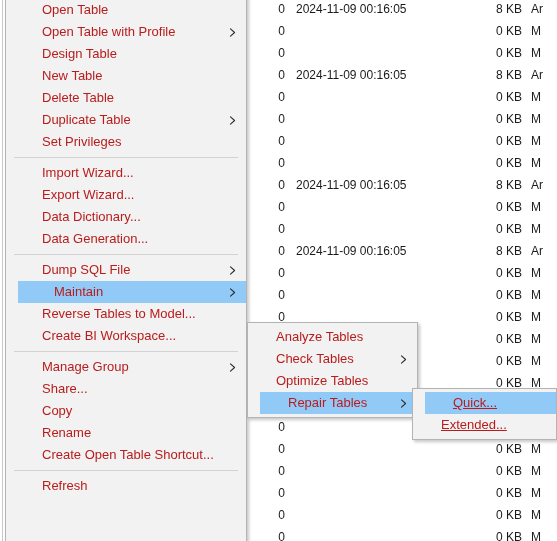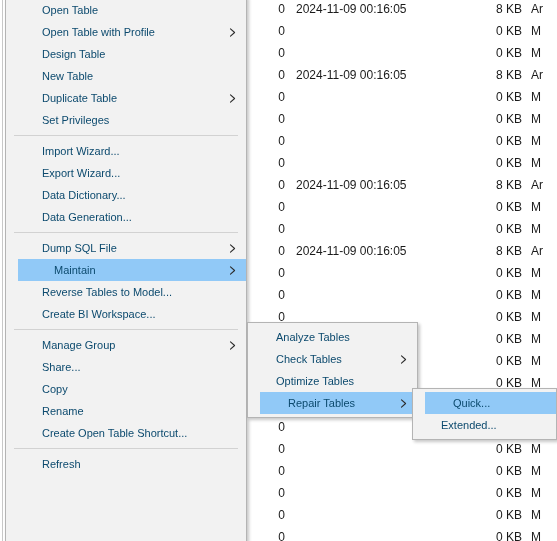"Open Table" .menu-item { color: #0c4a6e -> #b91c1c; font-size: 11px -> 13px }
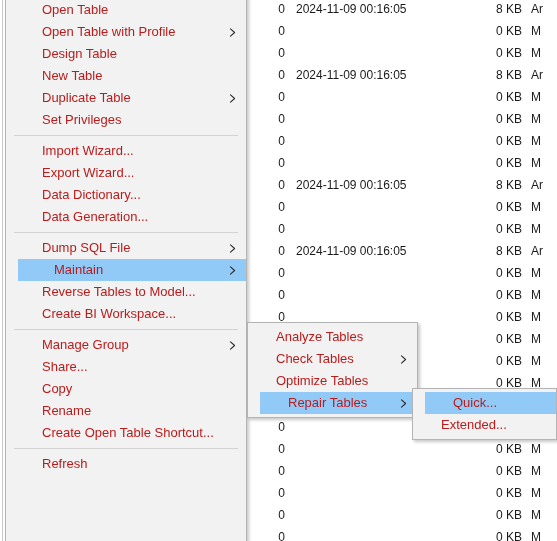"Delete Table" div.menu-item { html: none -> <div><span>Delete Table</span></div> }
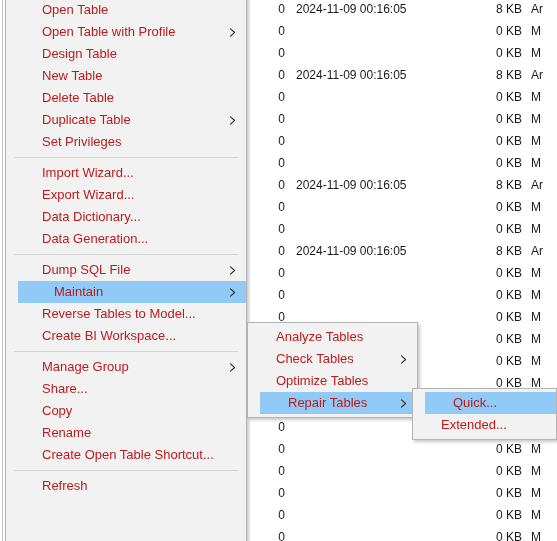"Quick..." #repair-submenu .menu-item { text-decoration: none -> underline }
